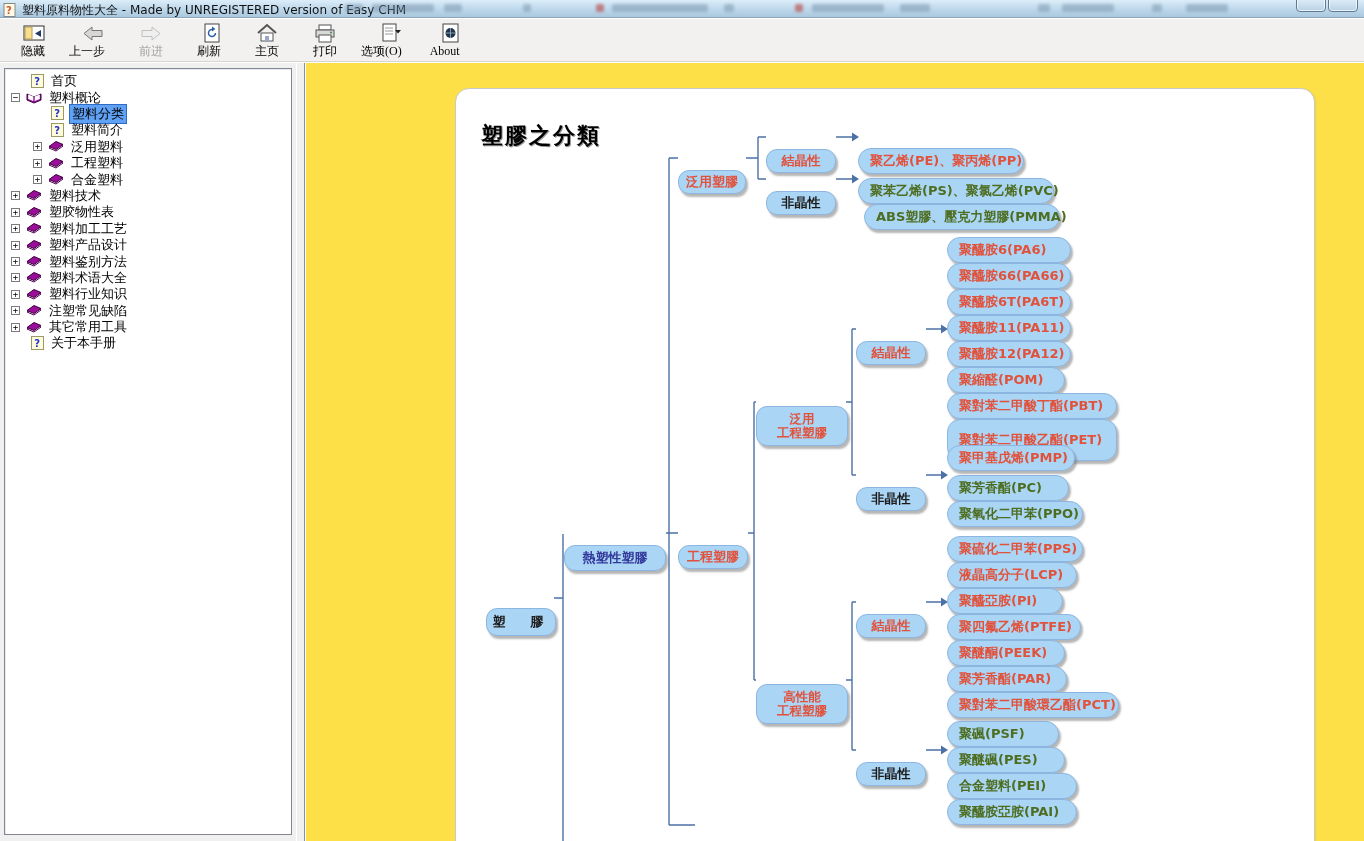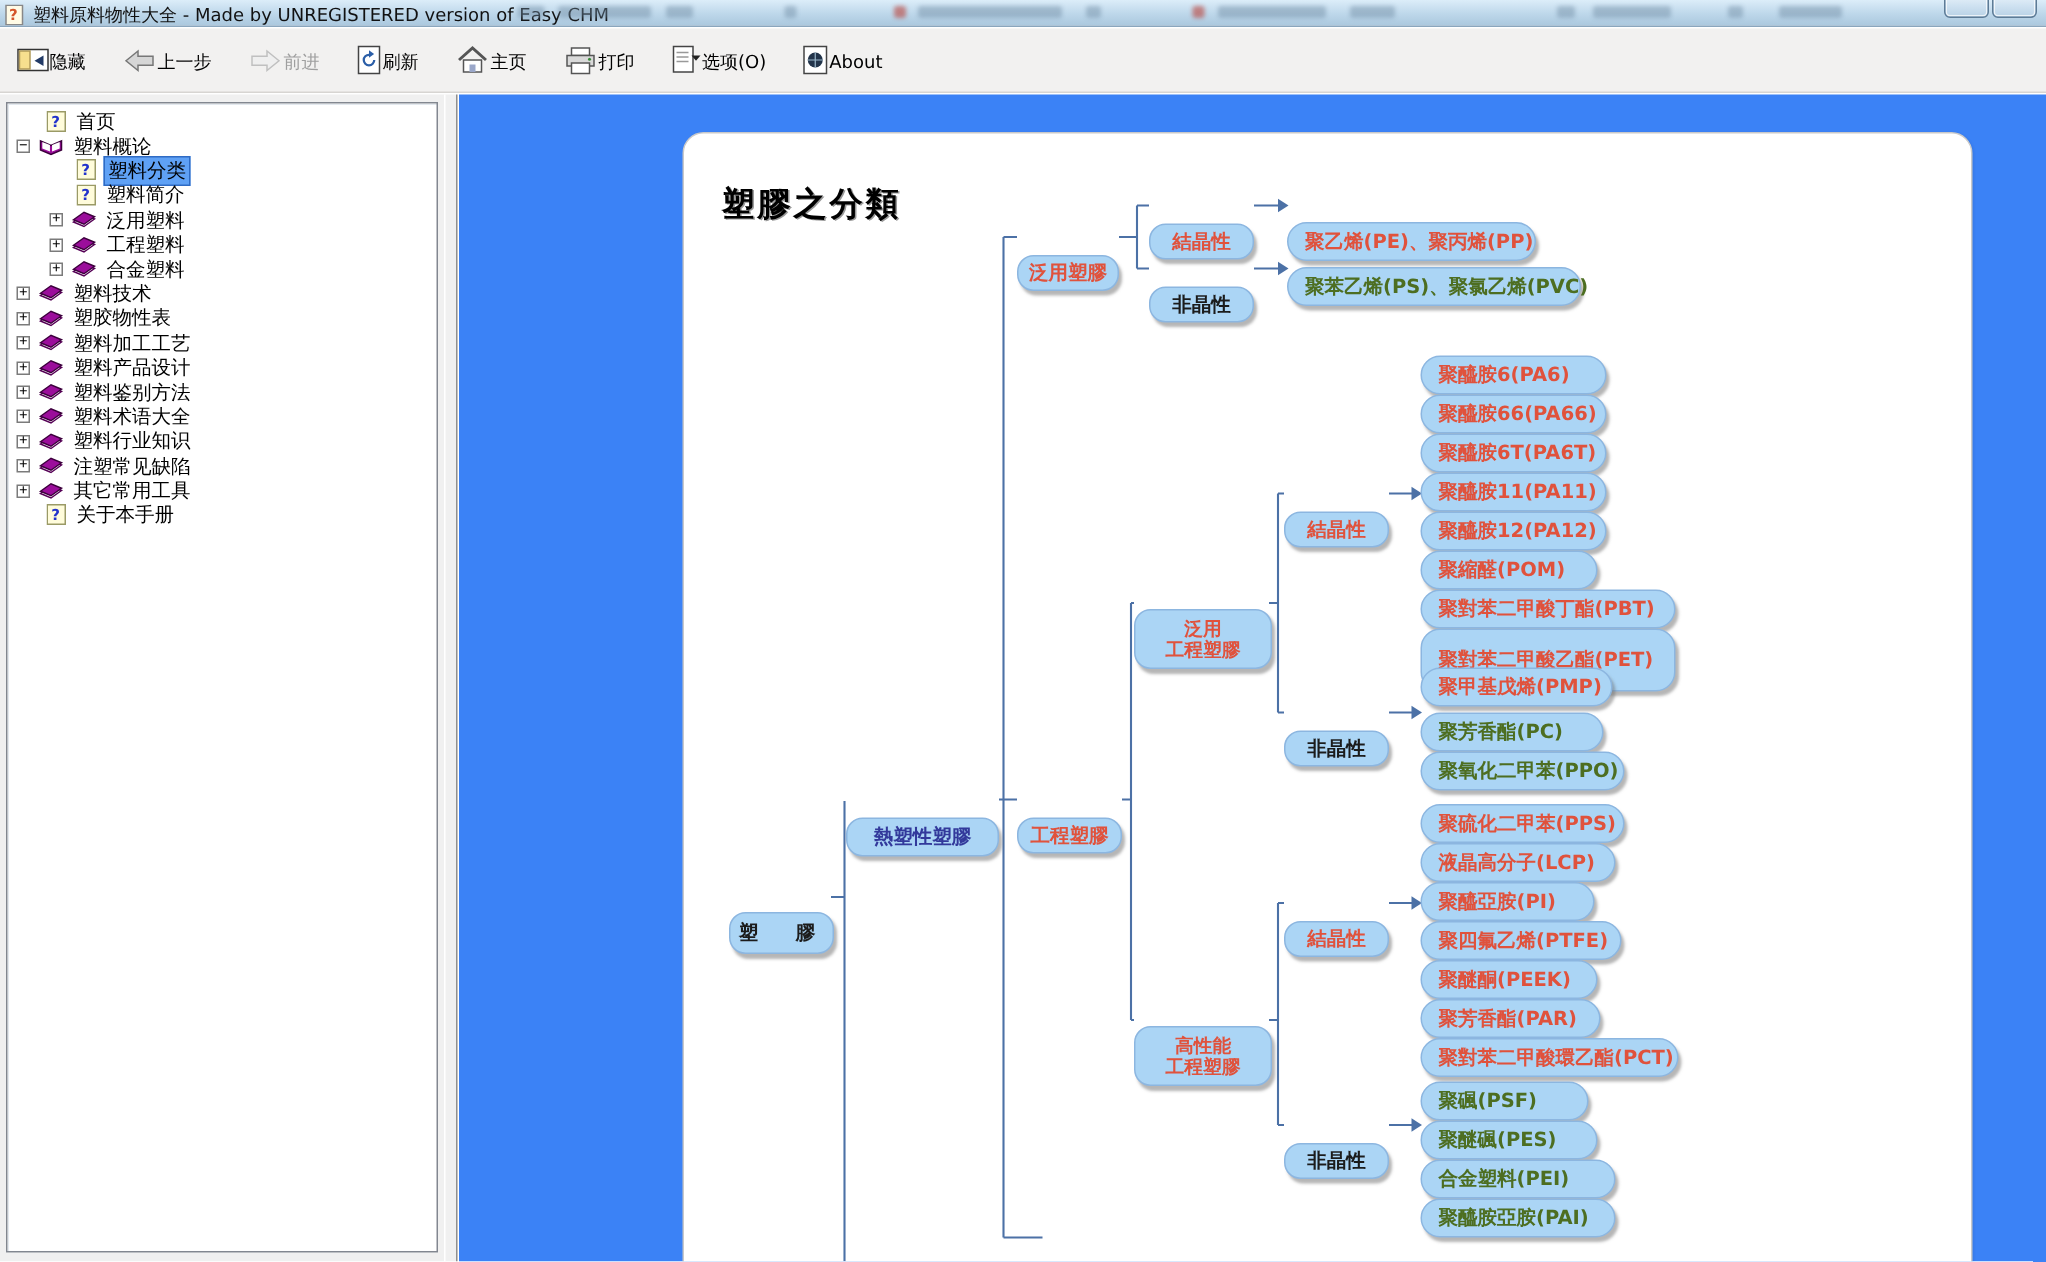"隐藏" .tbtn { align-items: center -> flex-end; flex-direction: row -> column; font-family: none -> Liberation Serif, serif }
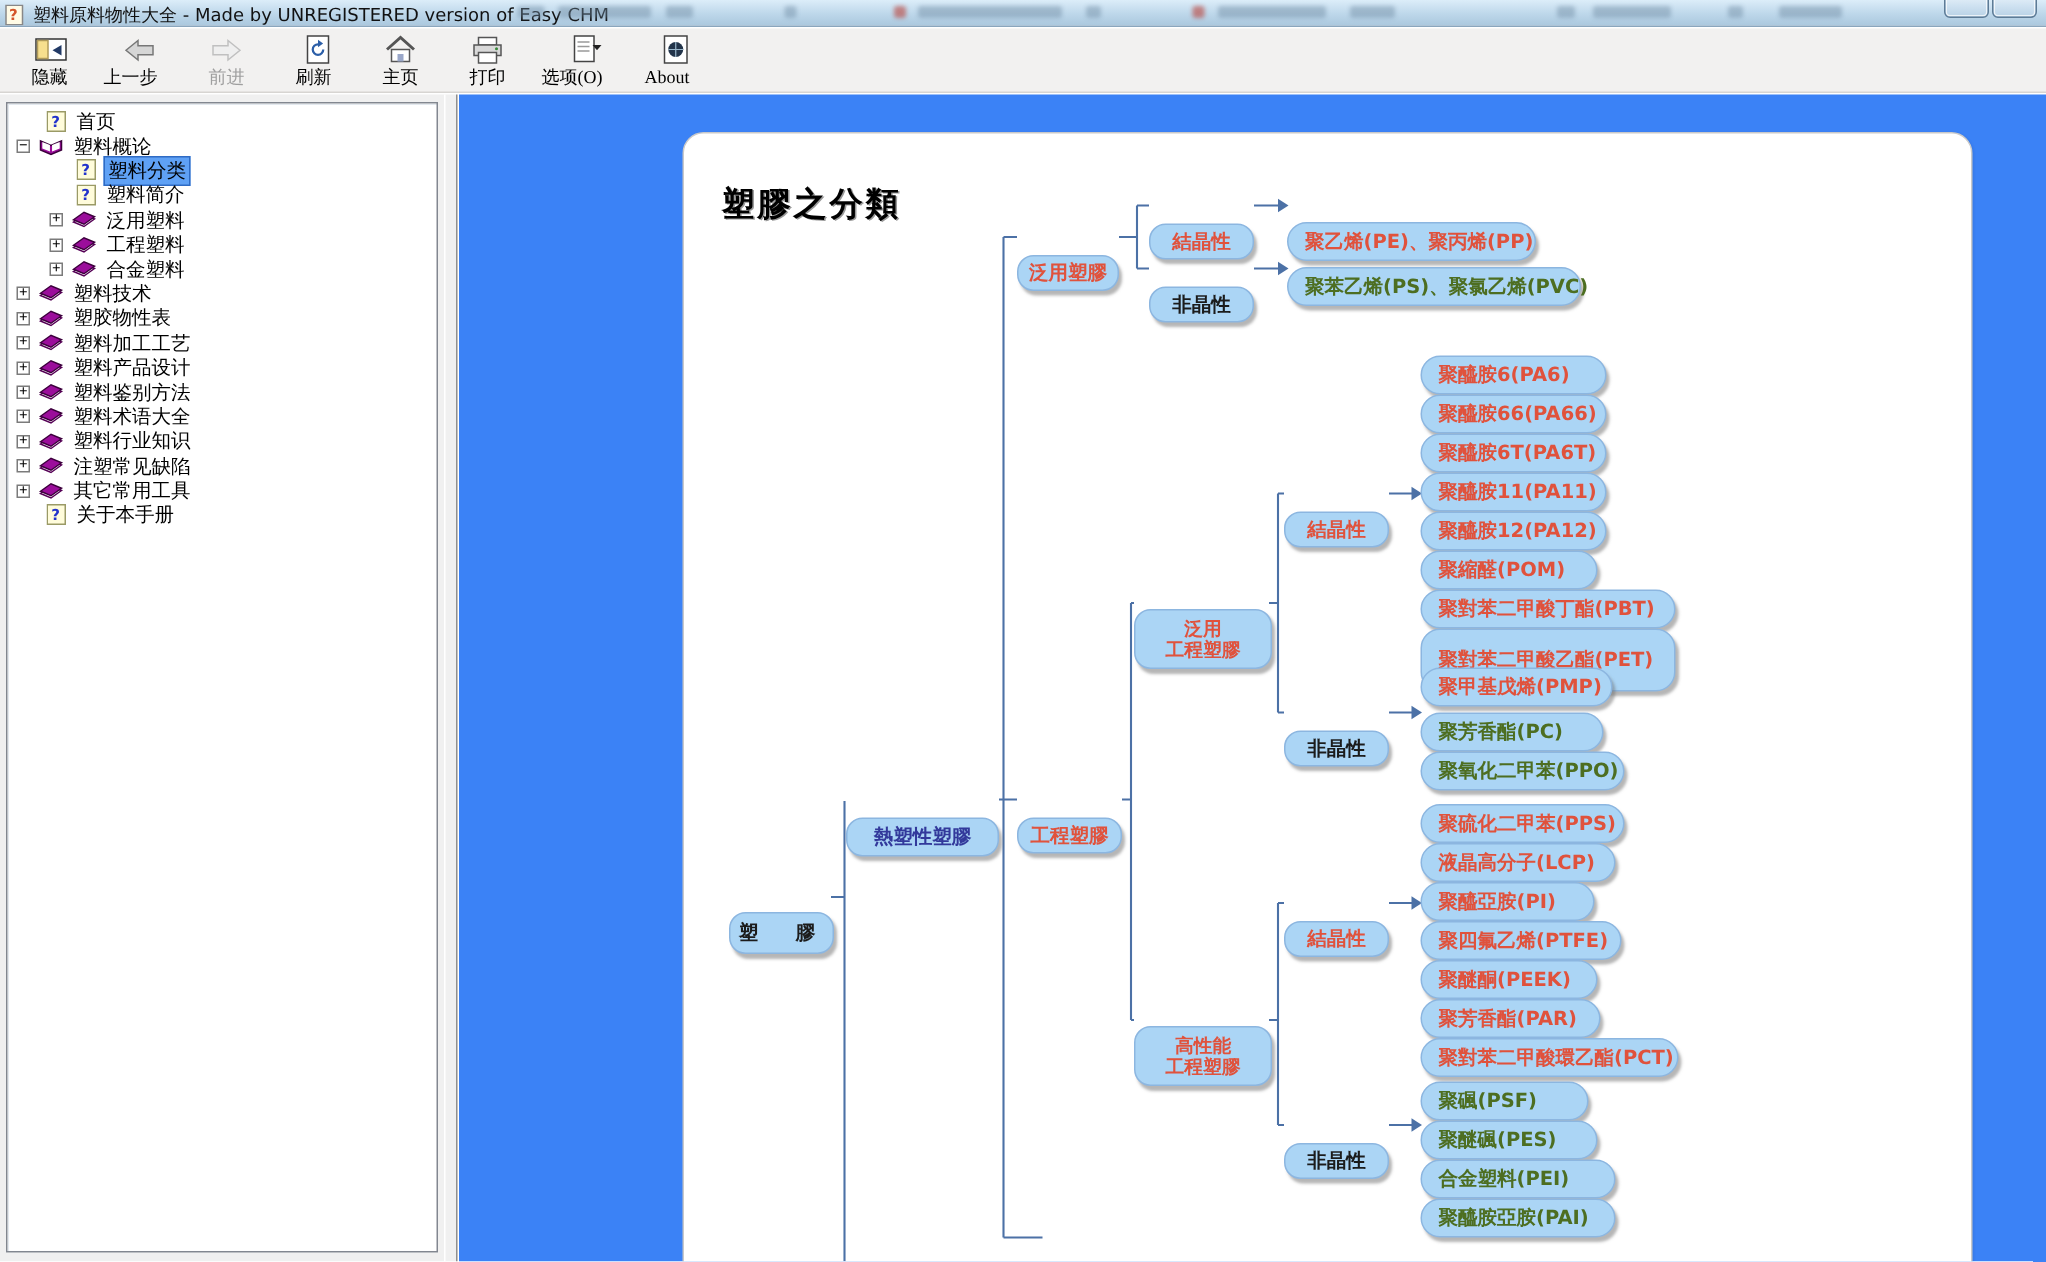"塑膠之分類" .main { background: #3b82f6 -> #fde047 }
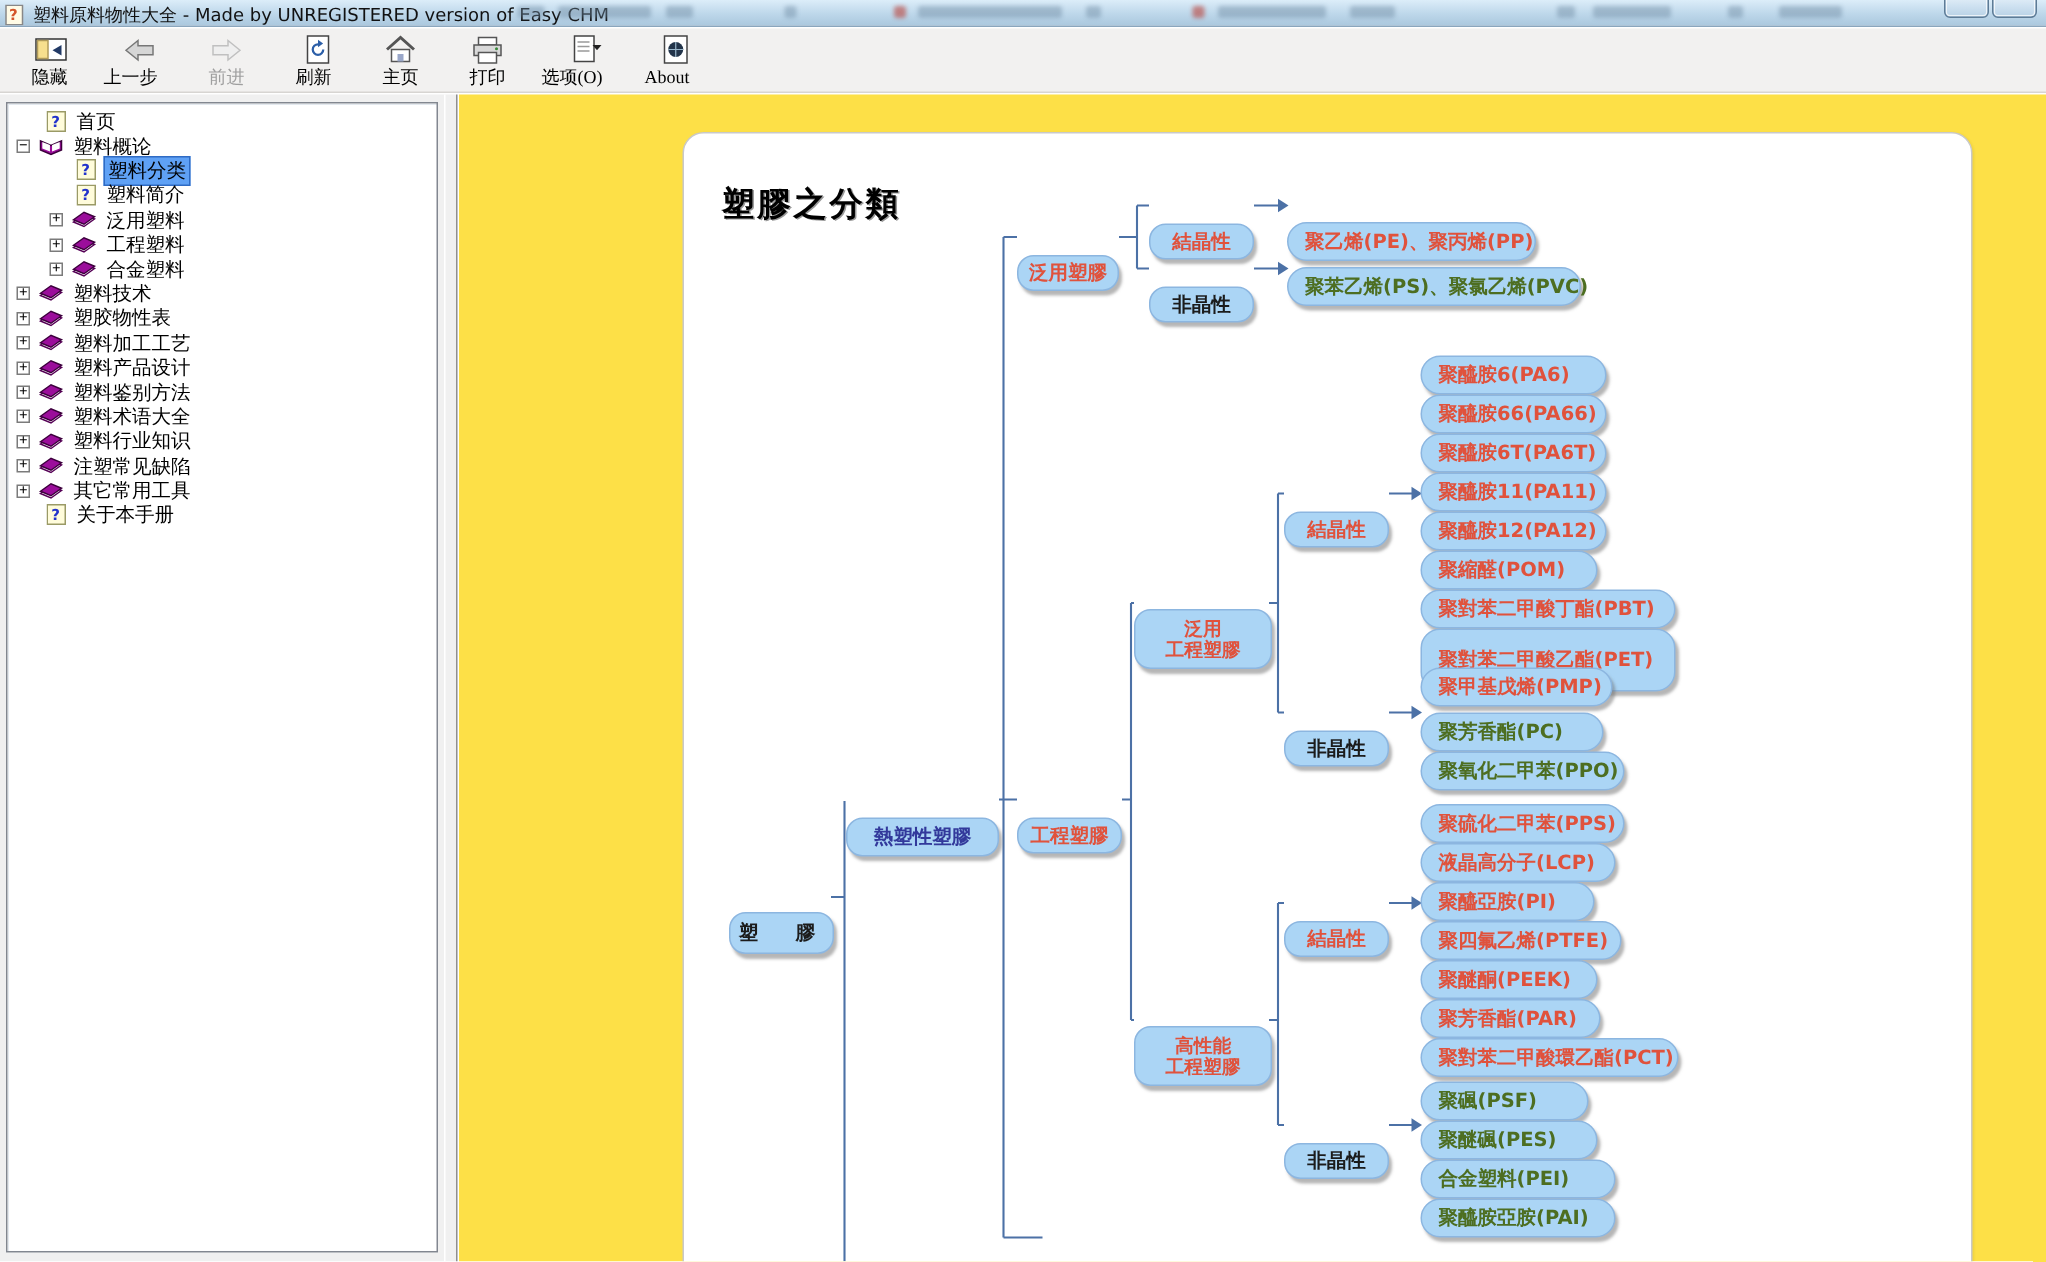"ABS塑膠、壓克力塑膠(PMMA)" div.nd { html: none -> <div>ABS塑膠、壓克力塑膠(PMMA)</div> }
